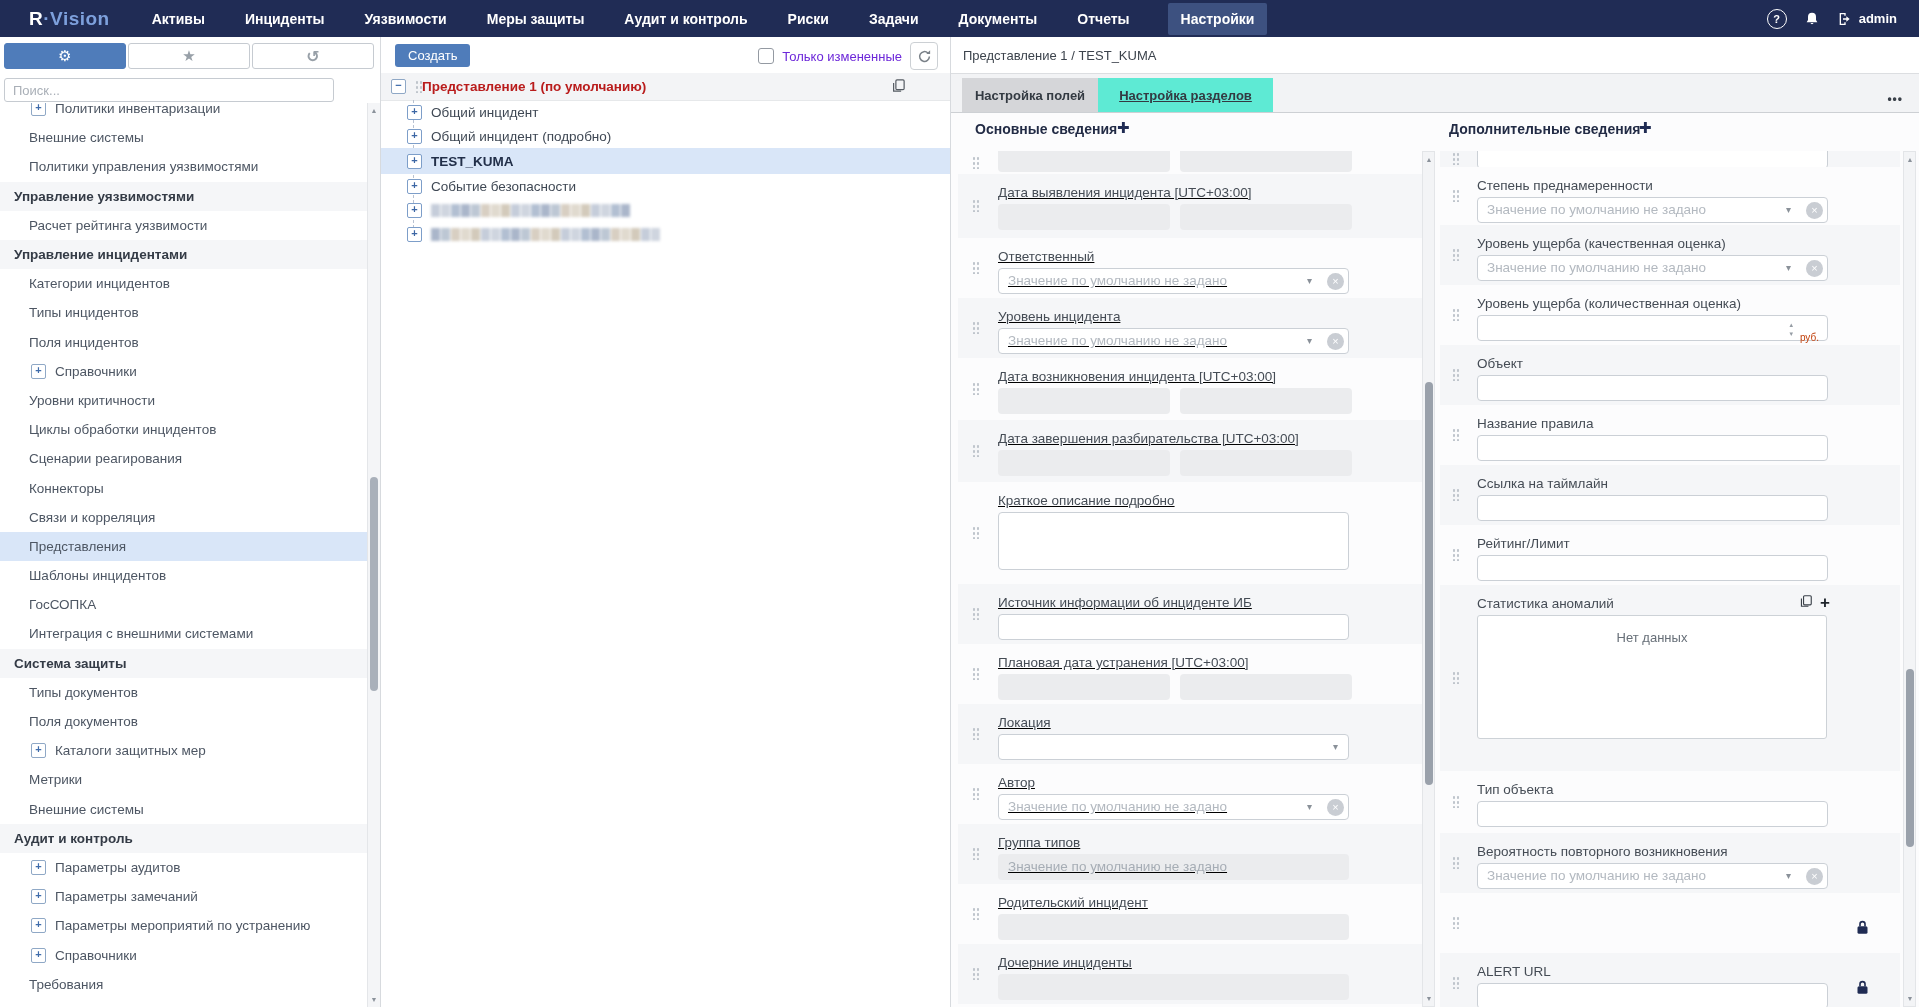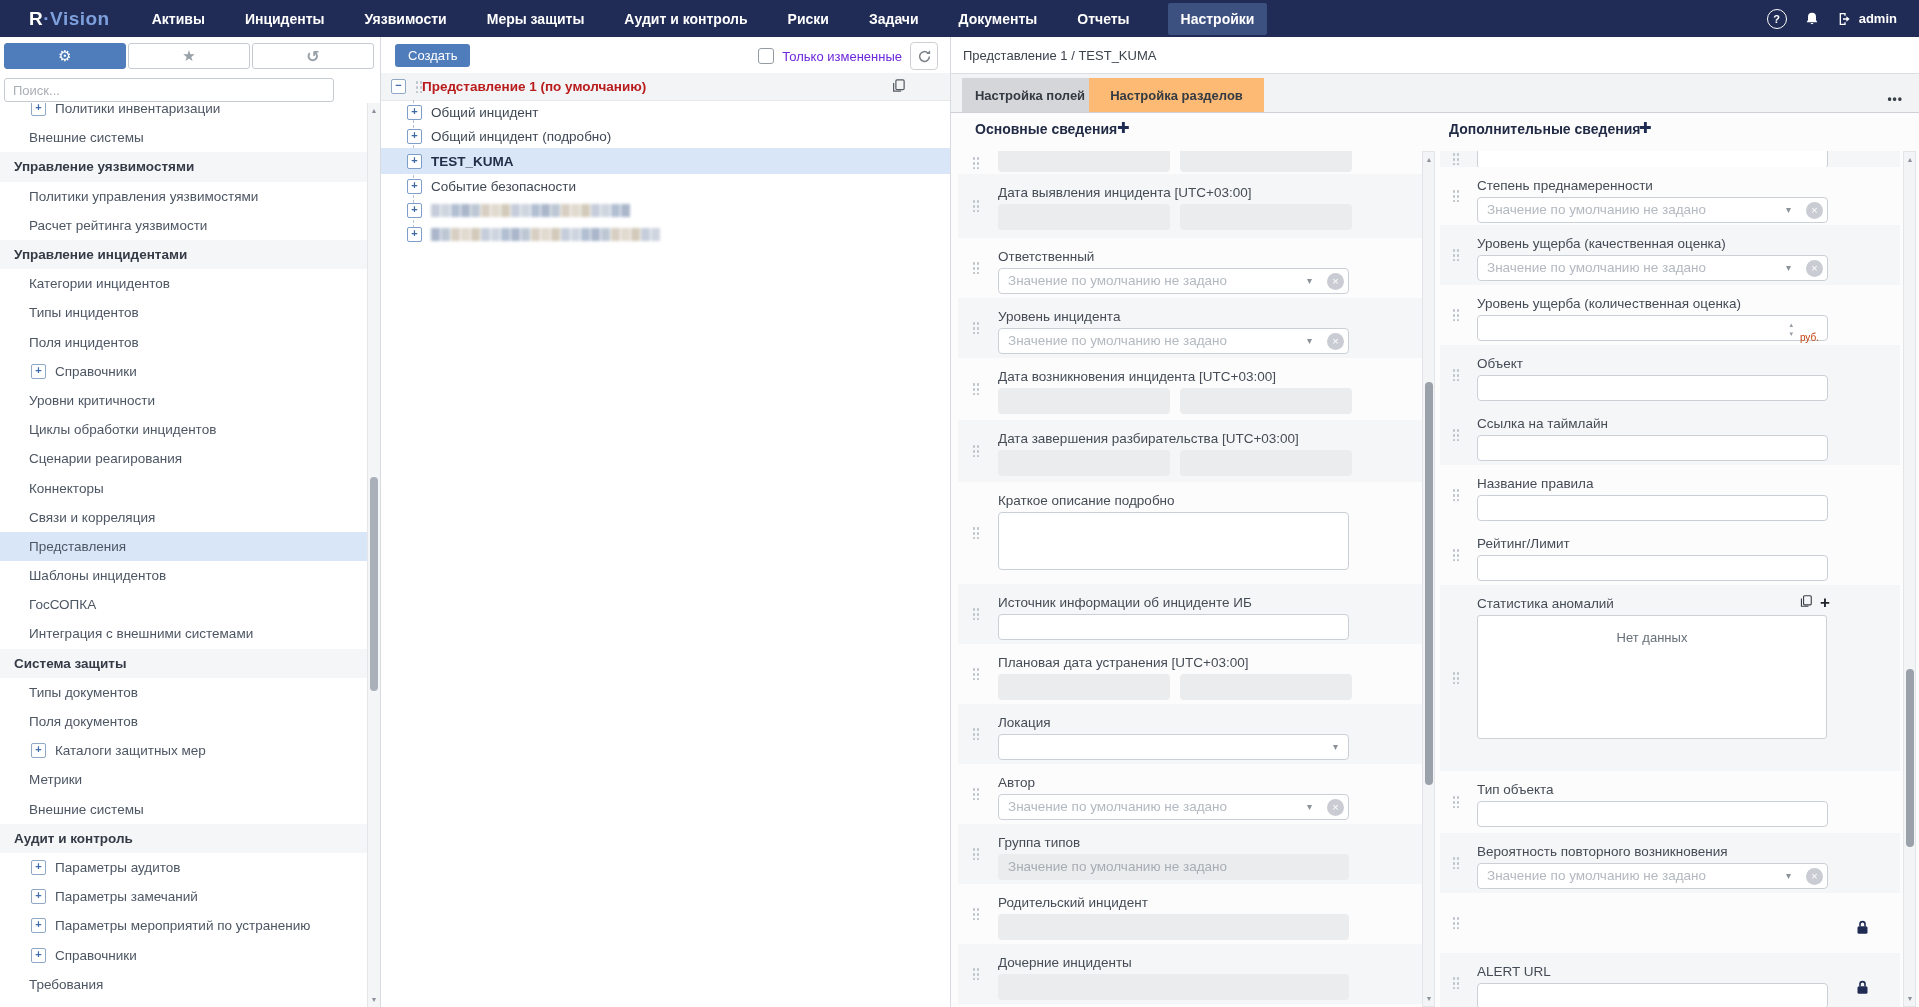"Настройка разделов" div.ptab { background: #fdba74 -> #5eead4; left: 138px -> 147px; text-decoration: none -> underline }
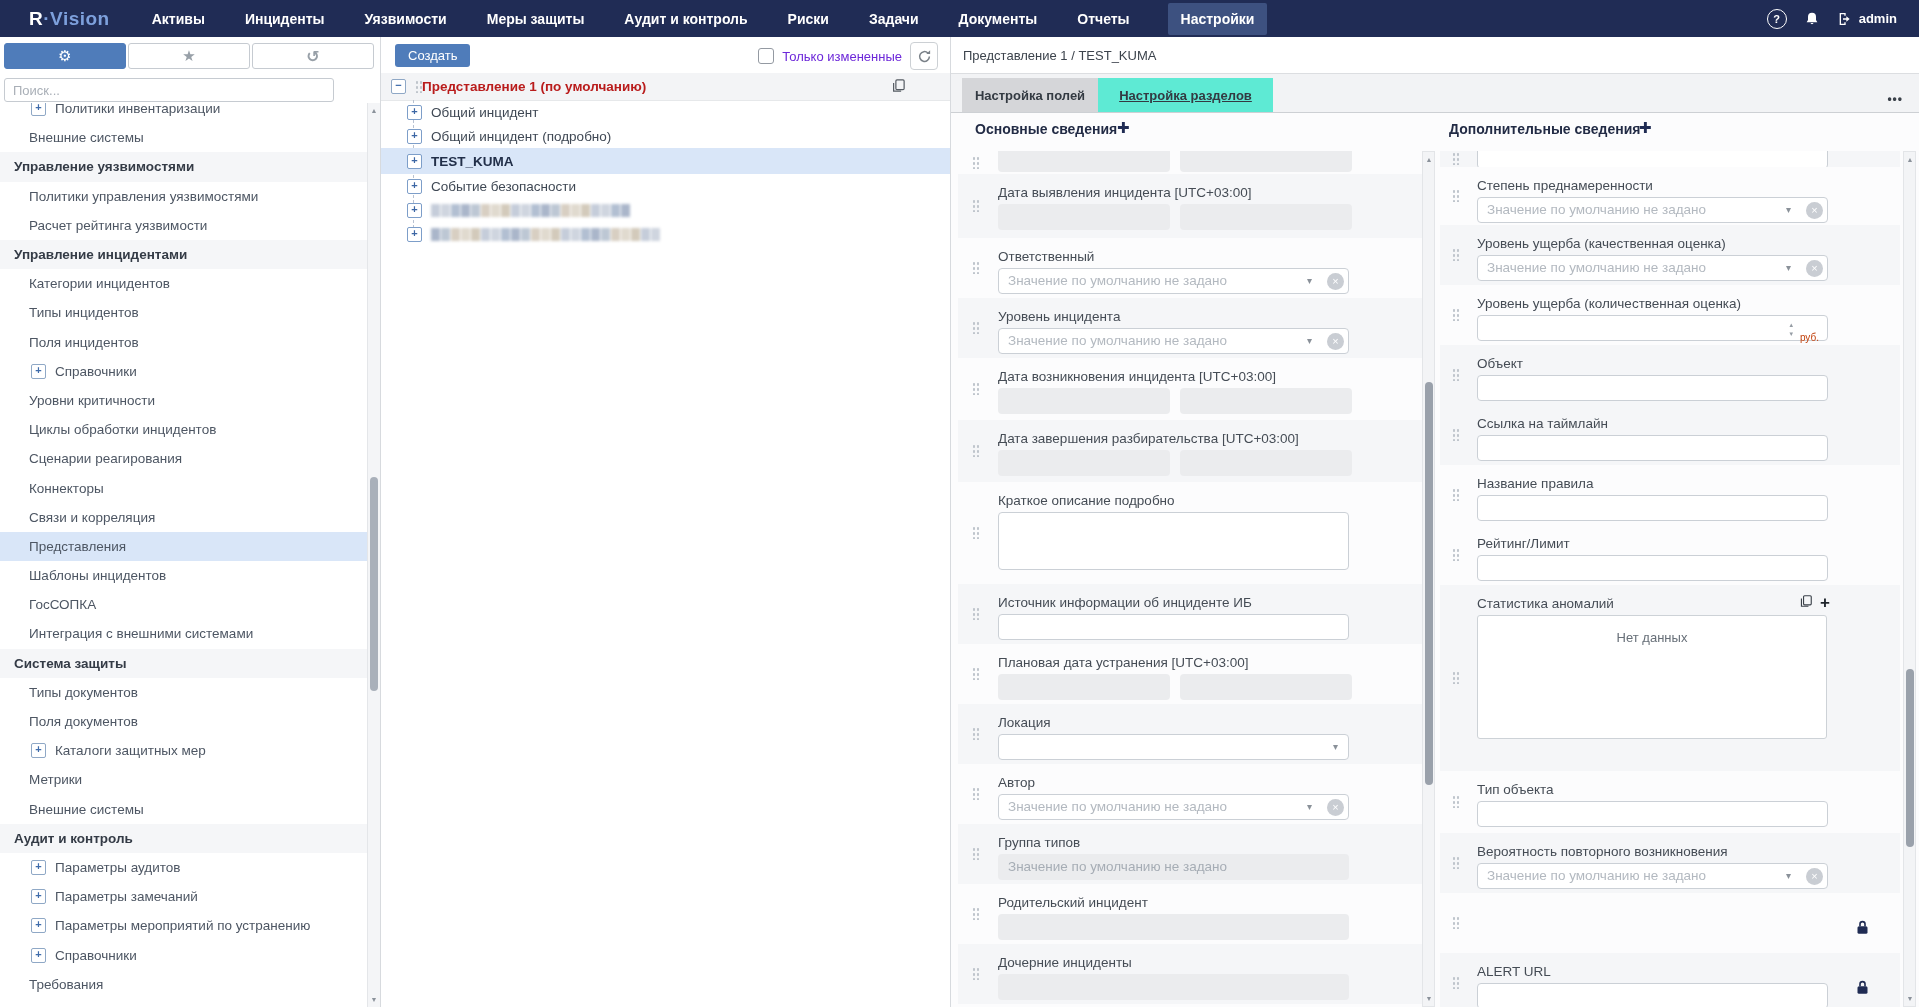"Управление уязвимостями" div.srow { order: before "Политики управления уязвимостями" -> after "Политики управления уязвимостями" }
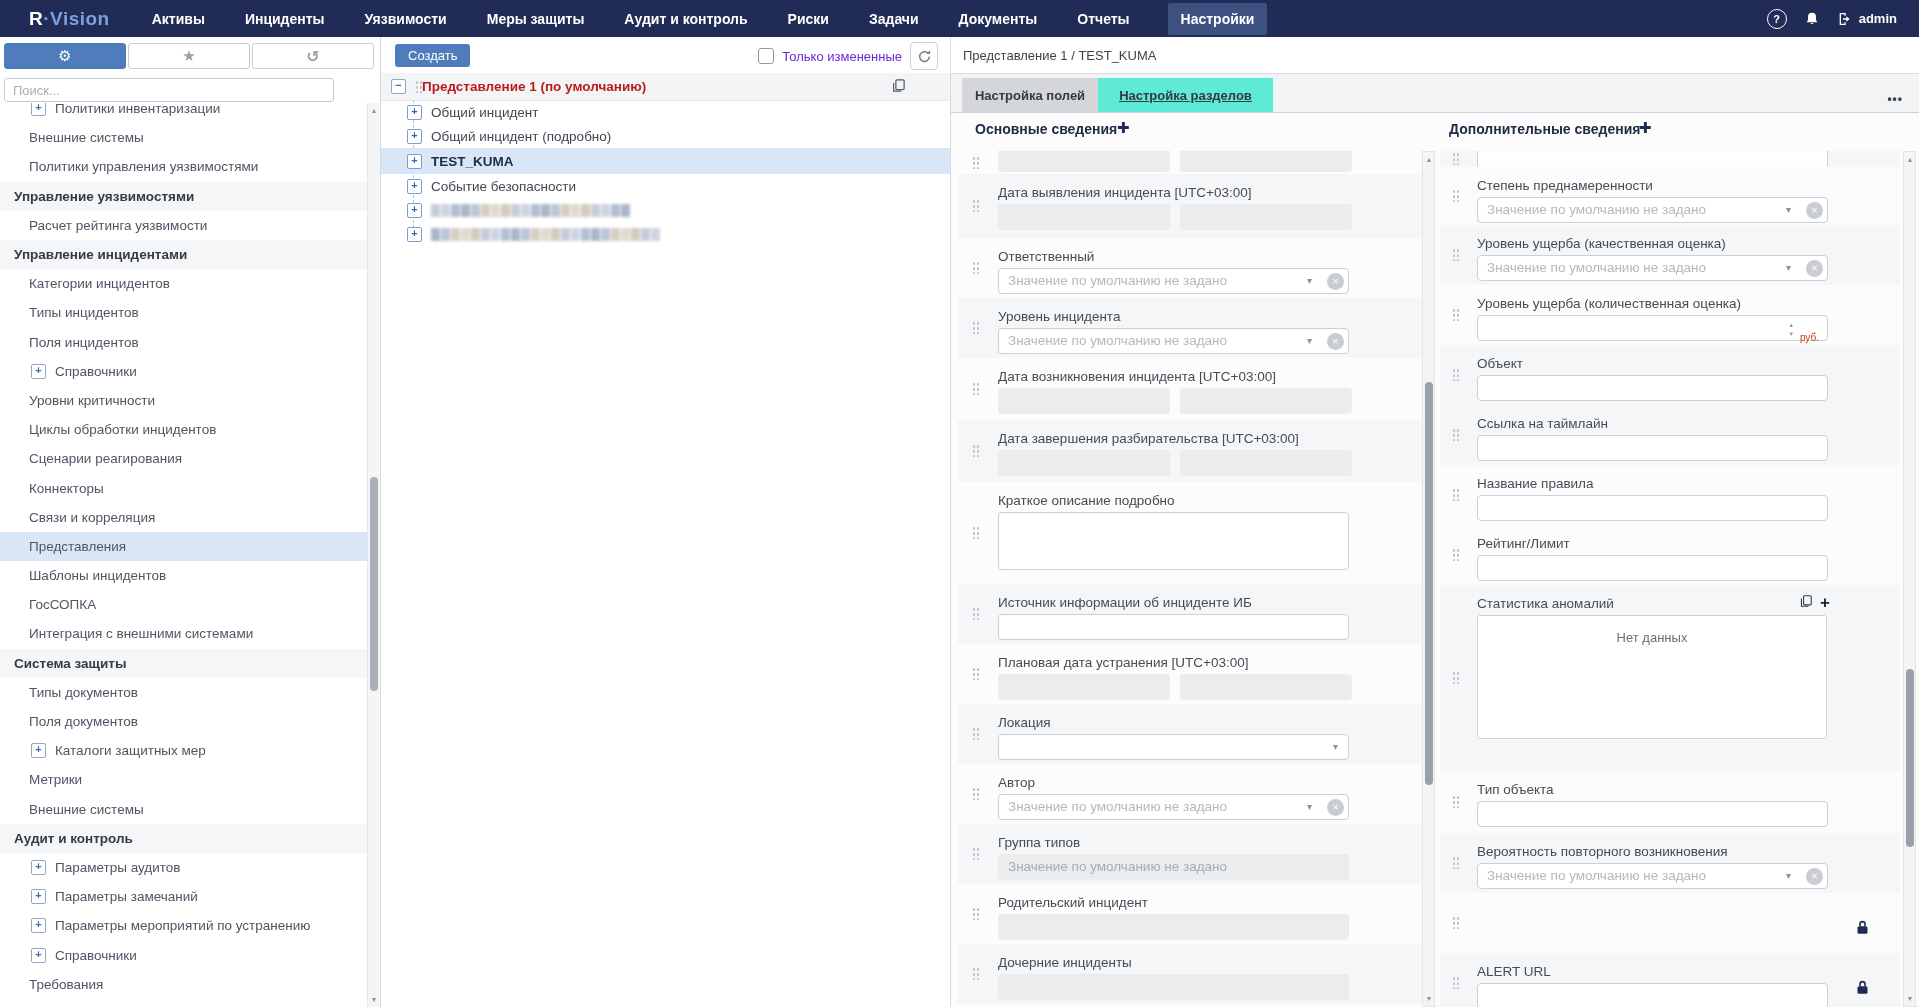"Дата выявления инцидента [UTC+03:00]" div.rows { text-decoration: none -> underline }
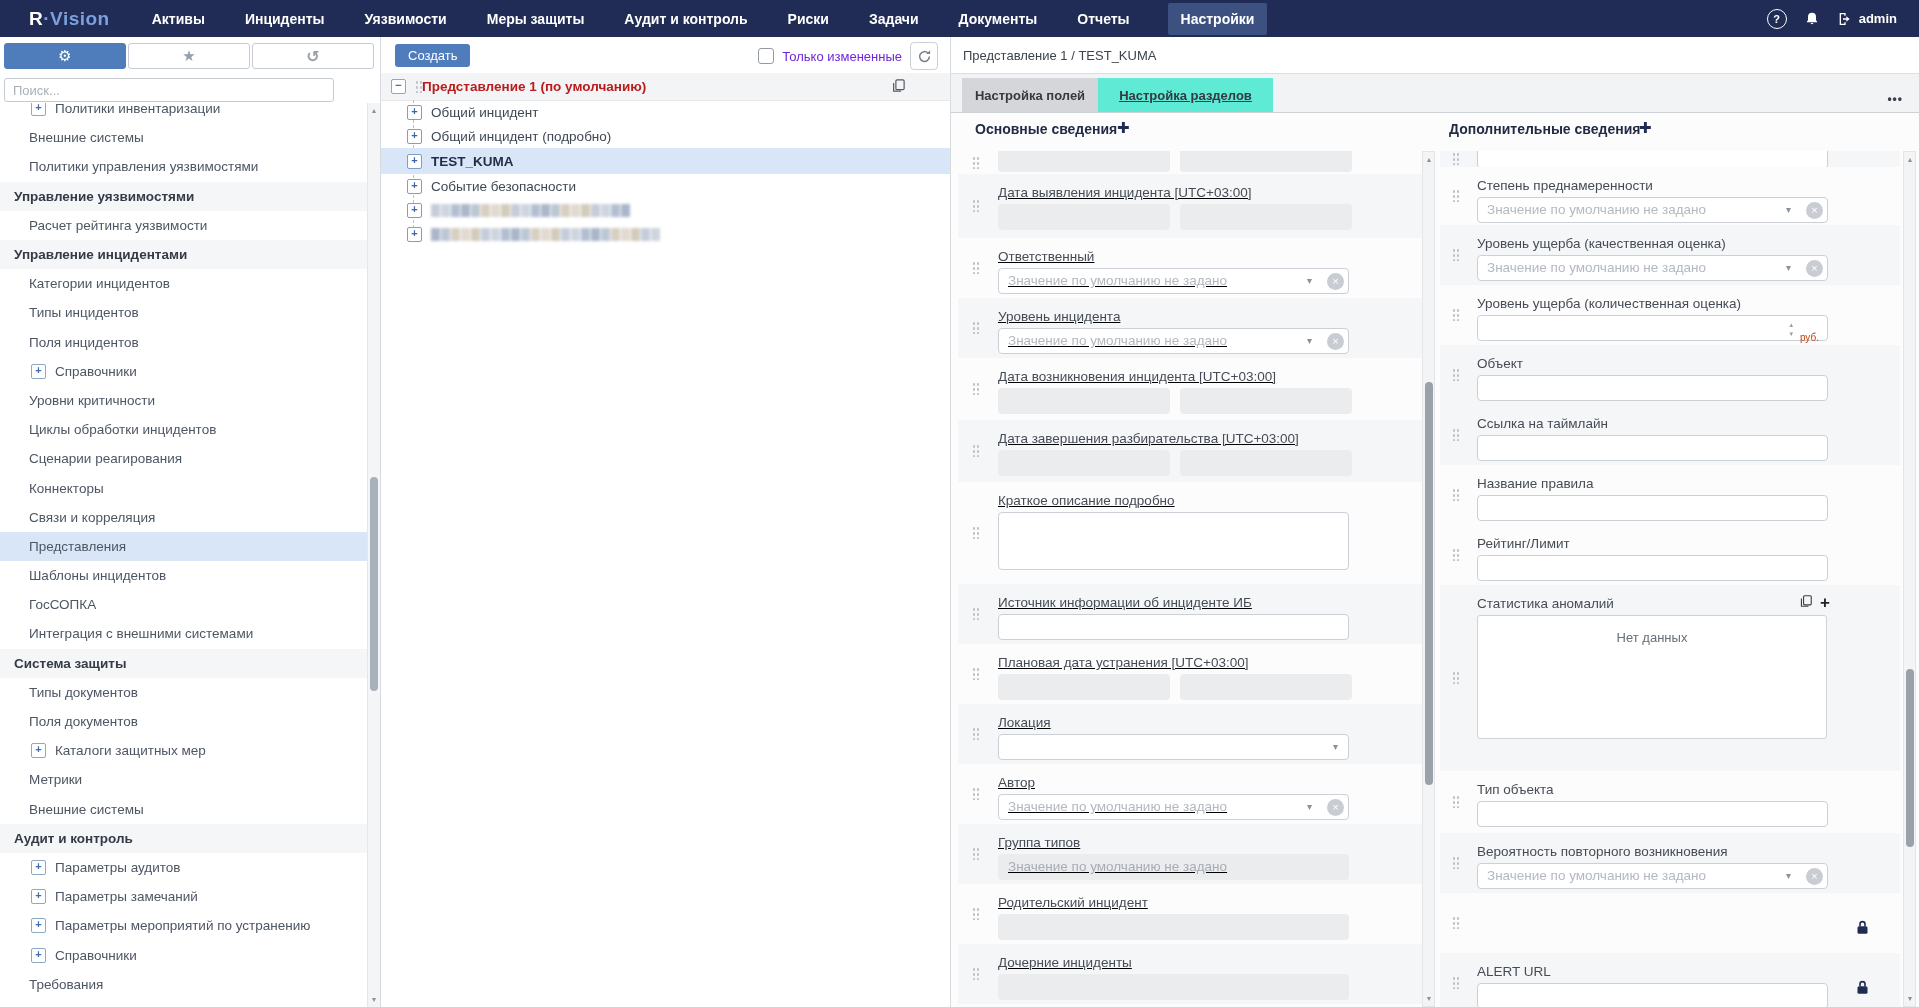"Ссылка на таймлайн" div.frow { order: before "Название правила" -> after "Название правила" }
